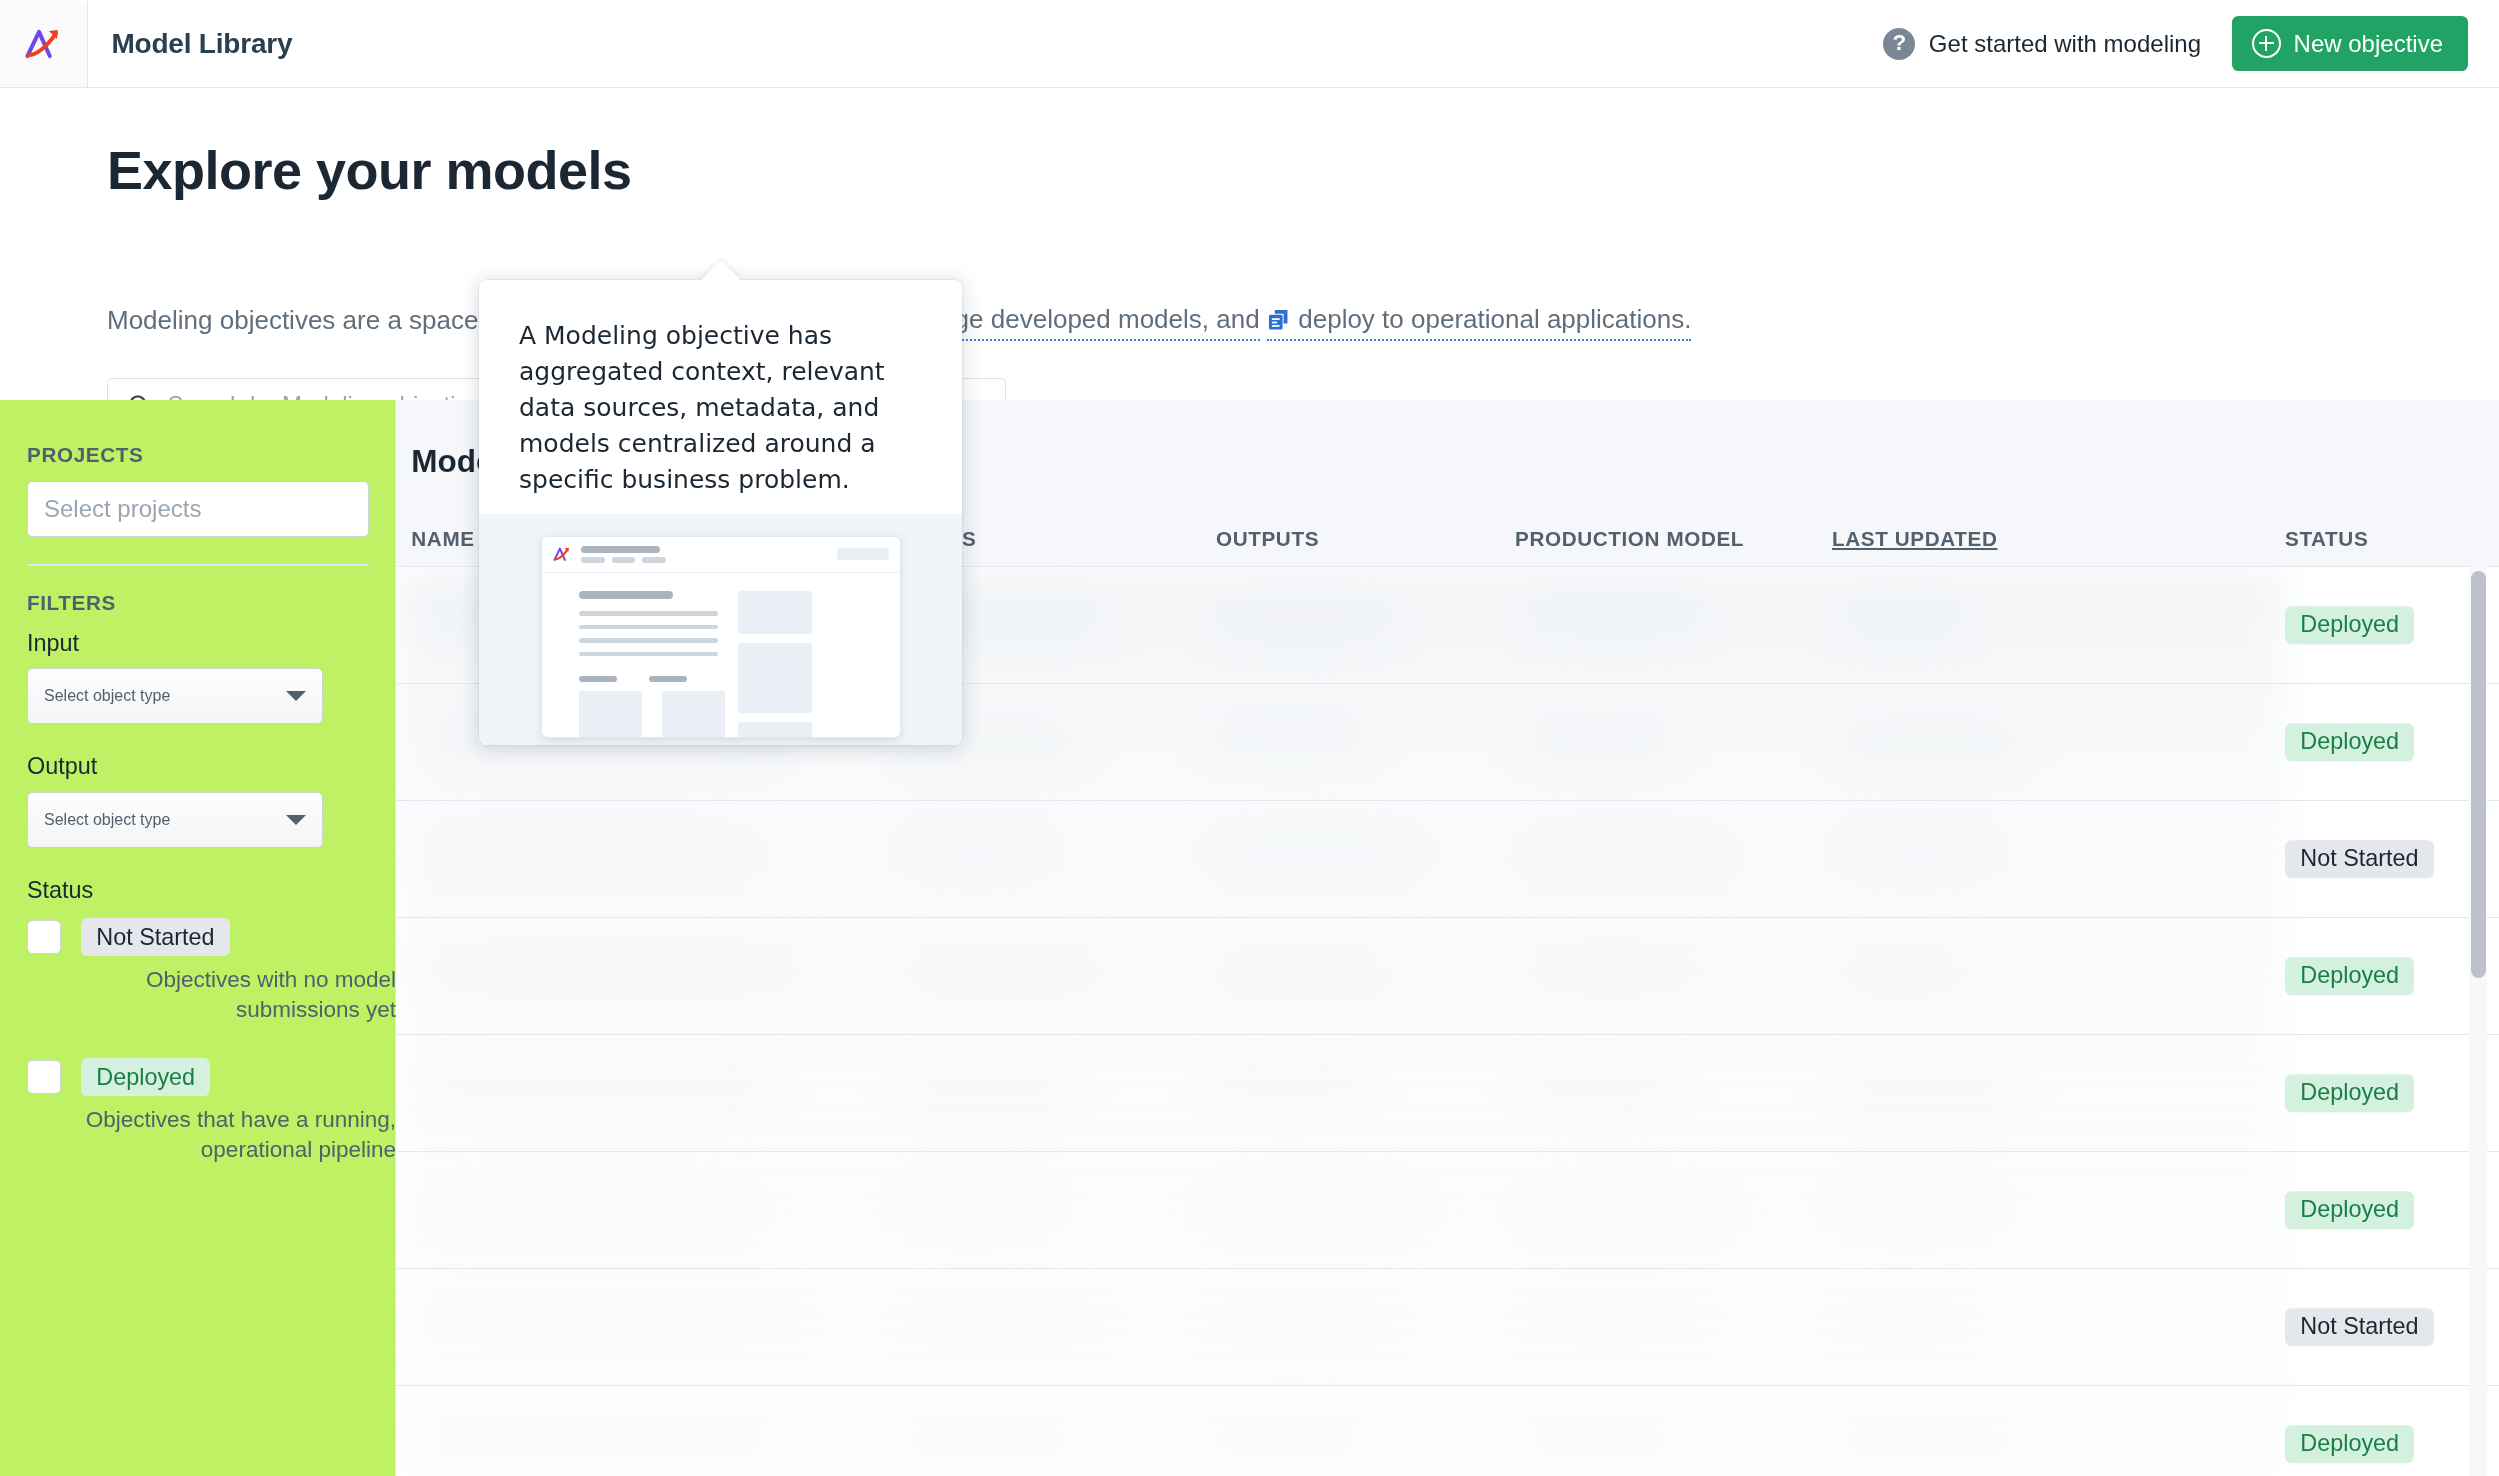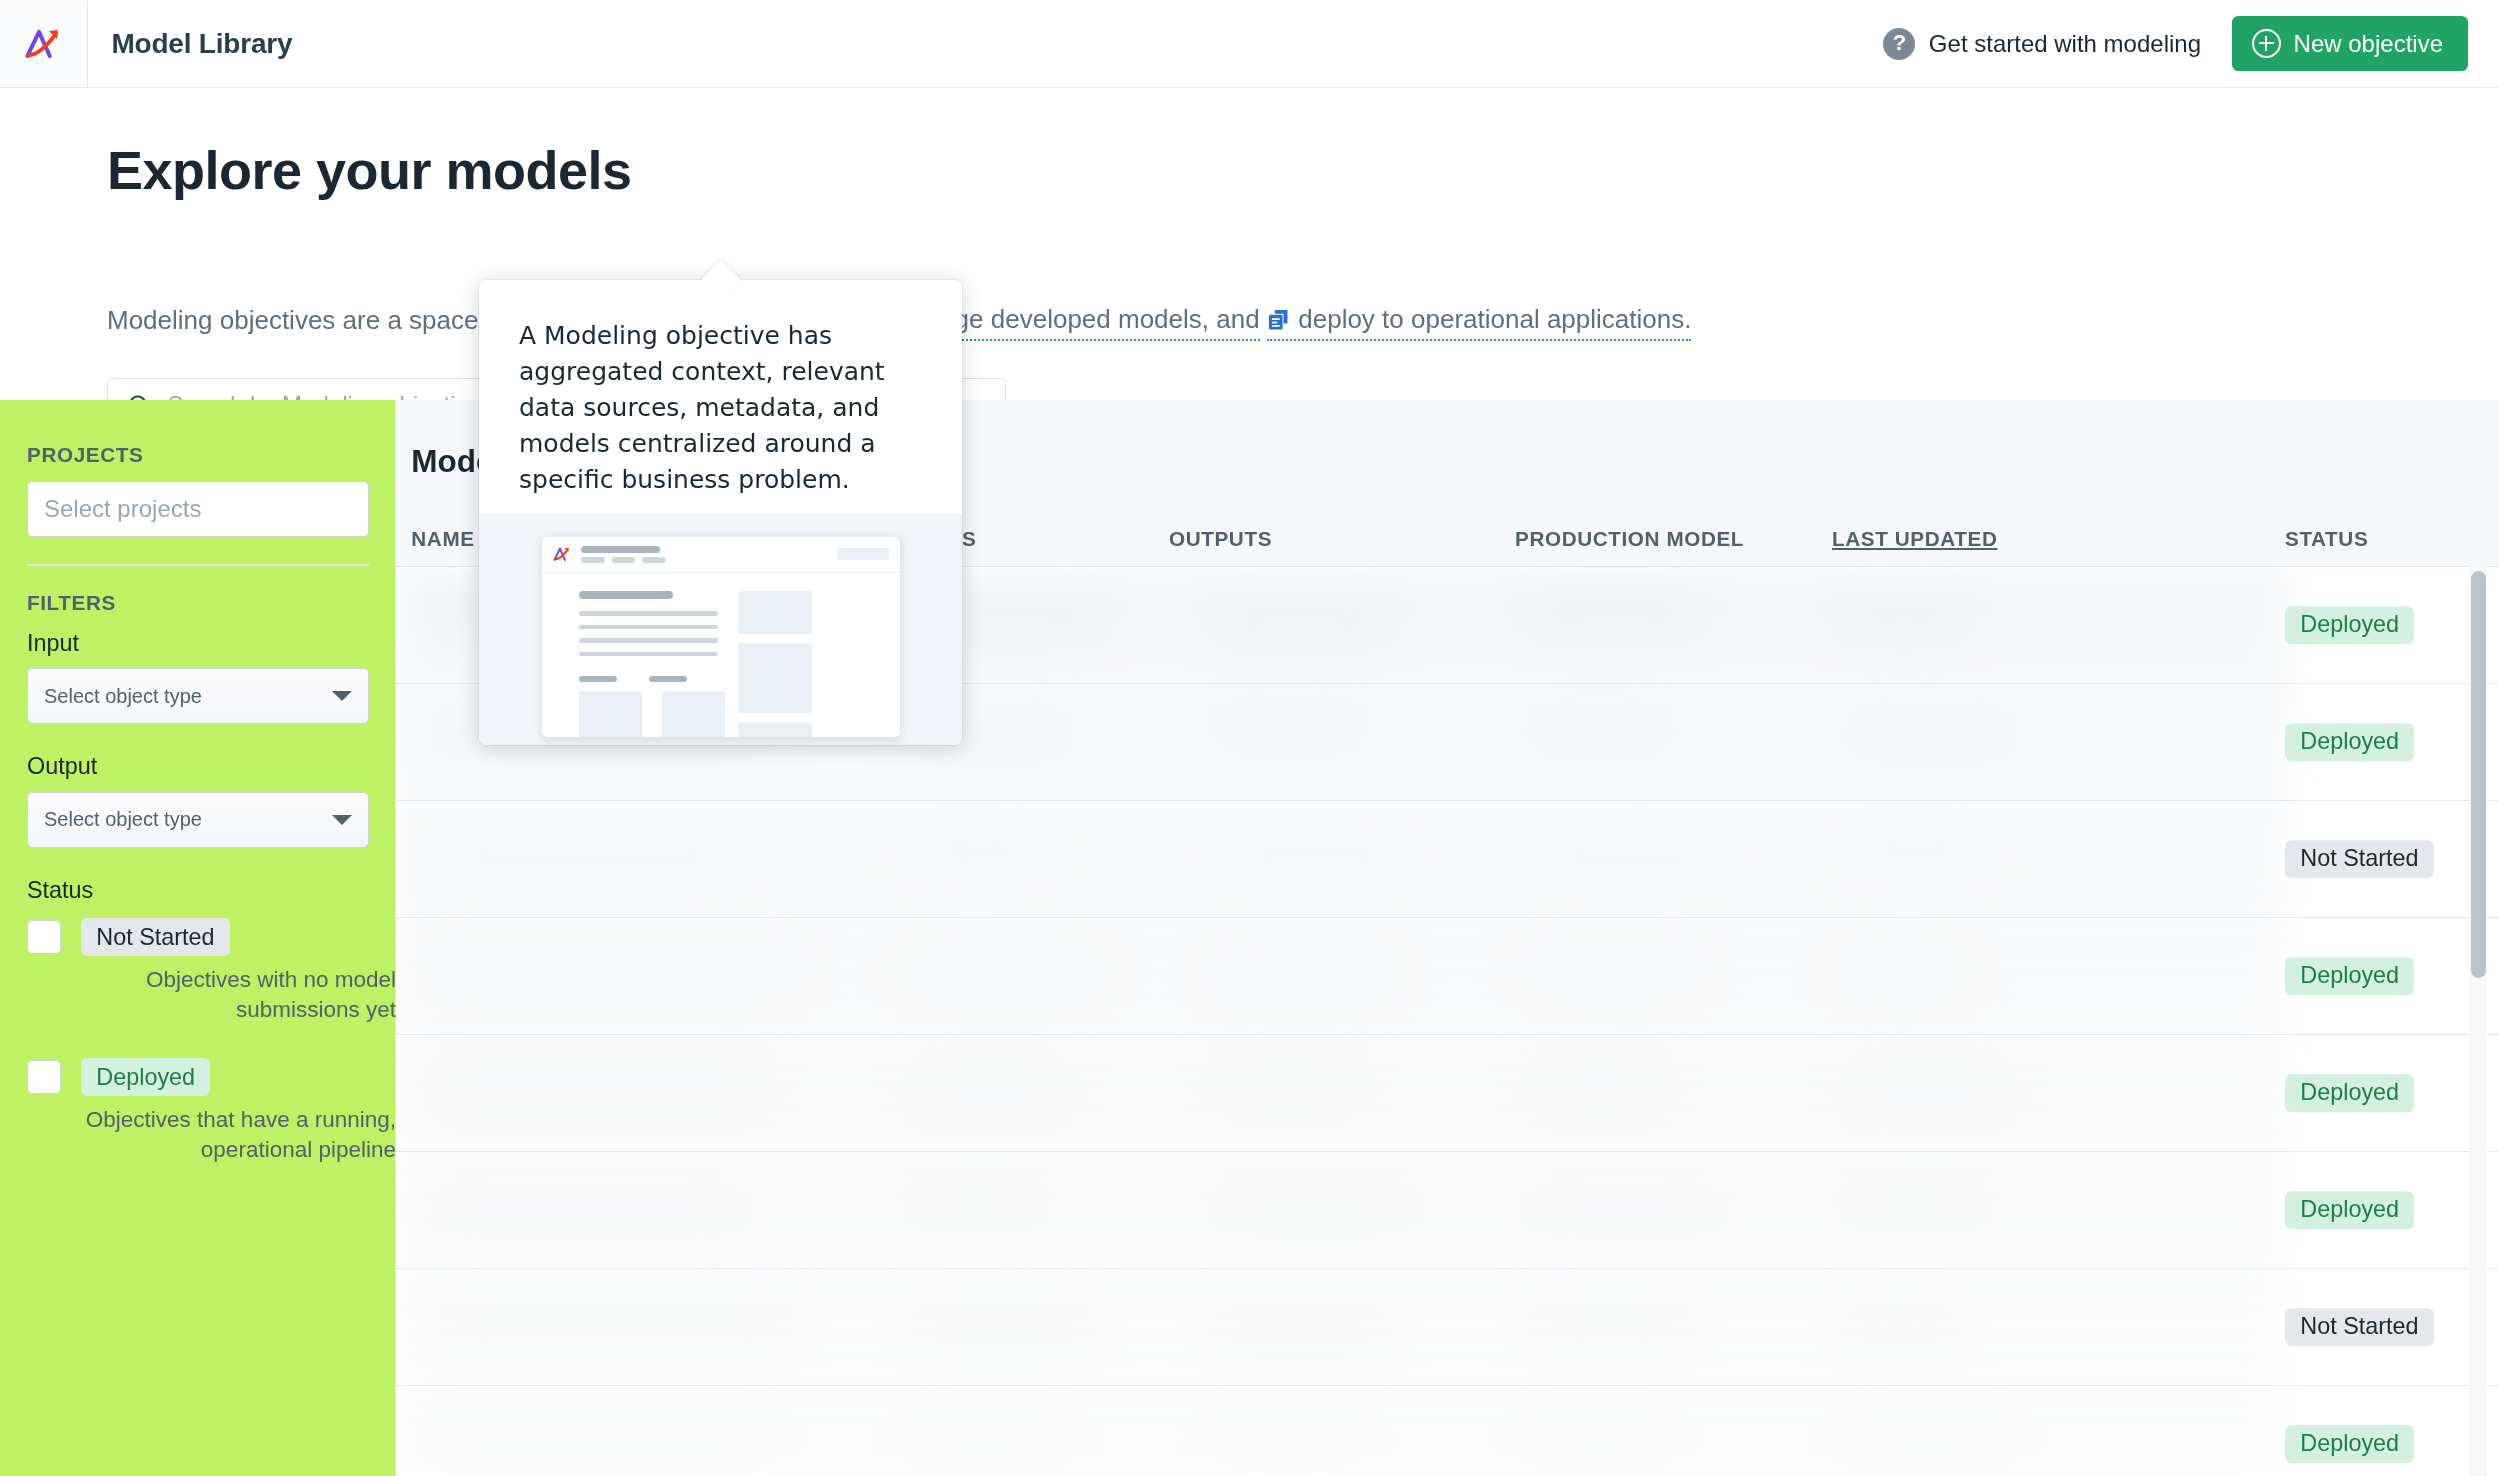"OUTPUTS" span.th { left: 773px -> 820px }
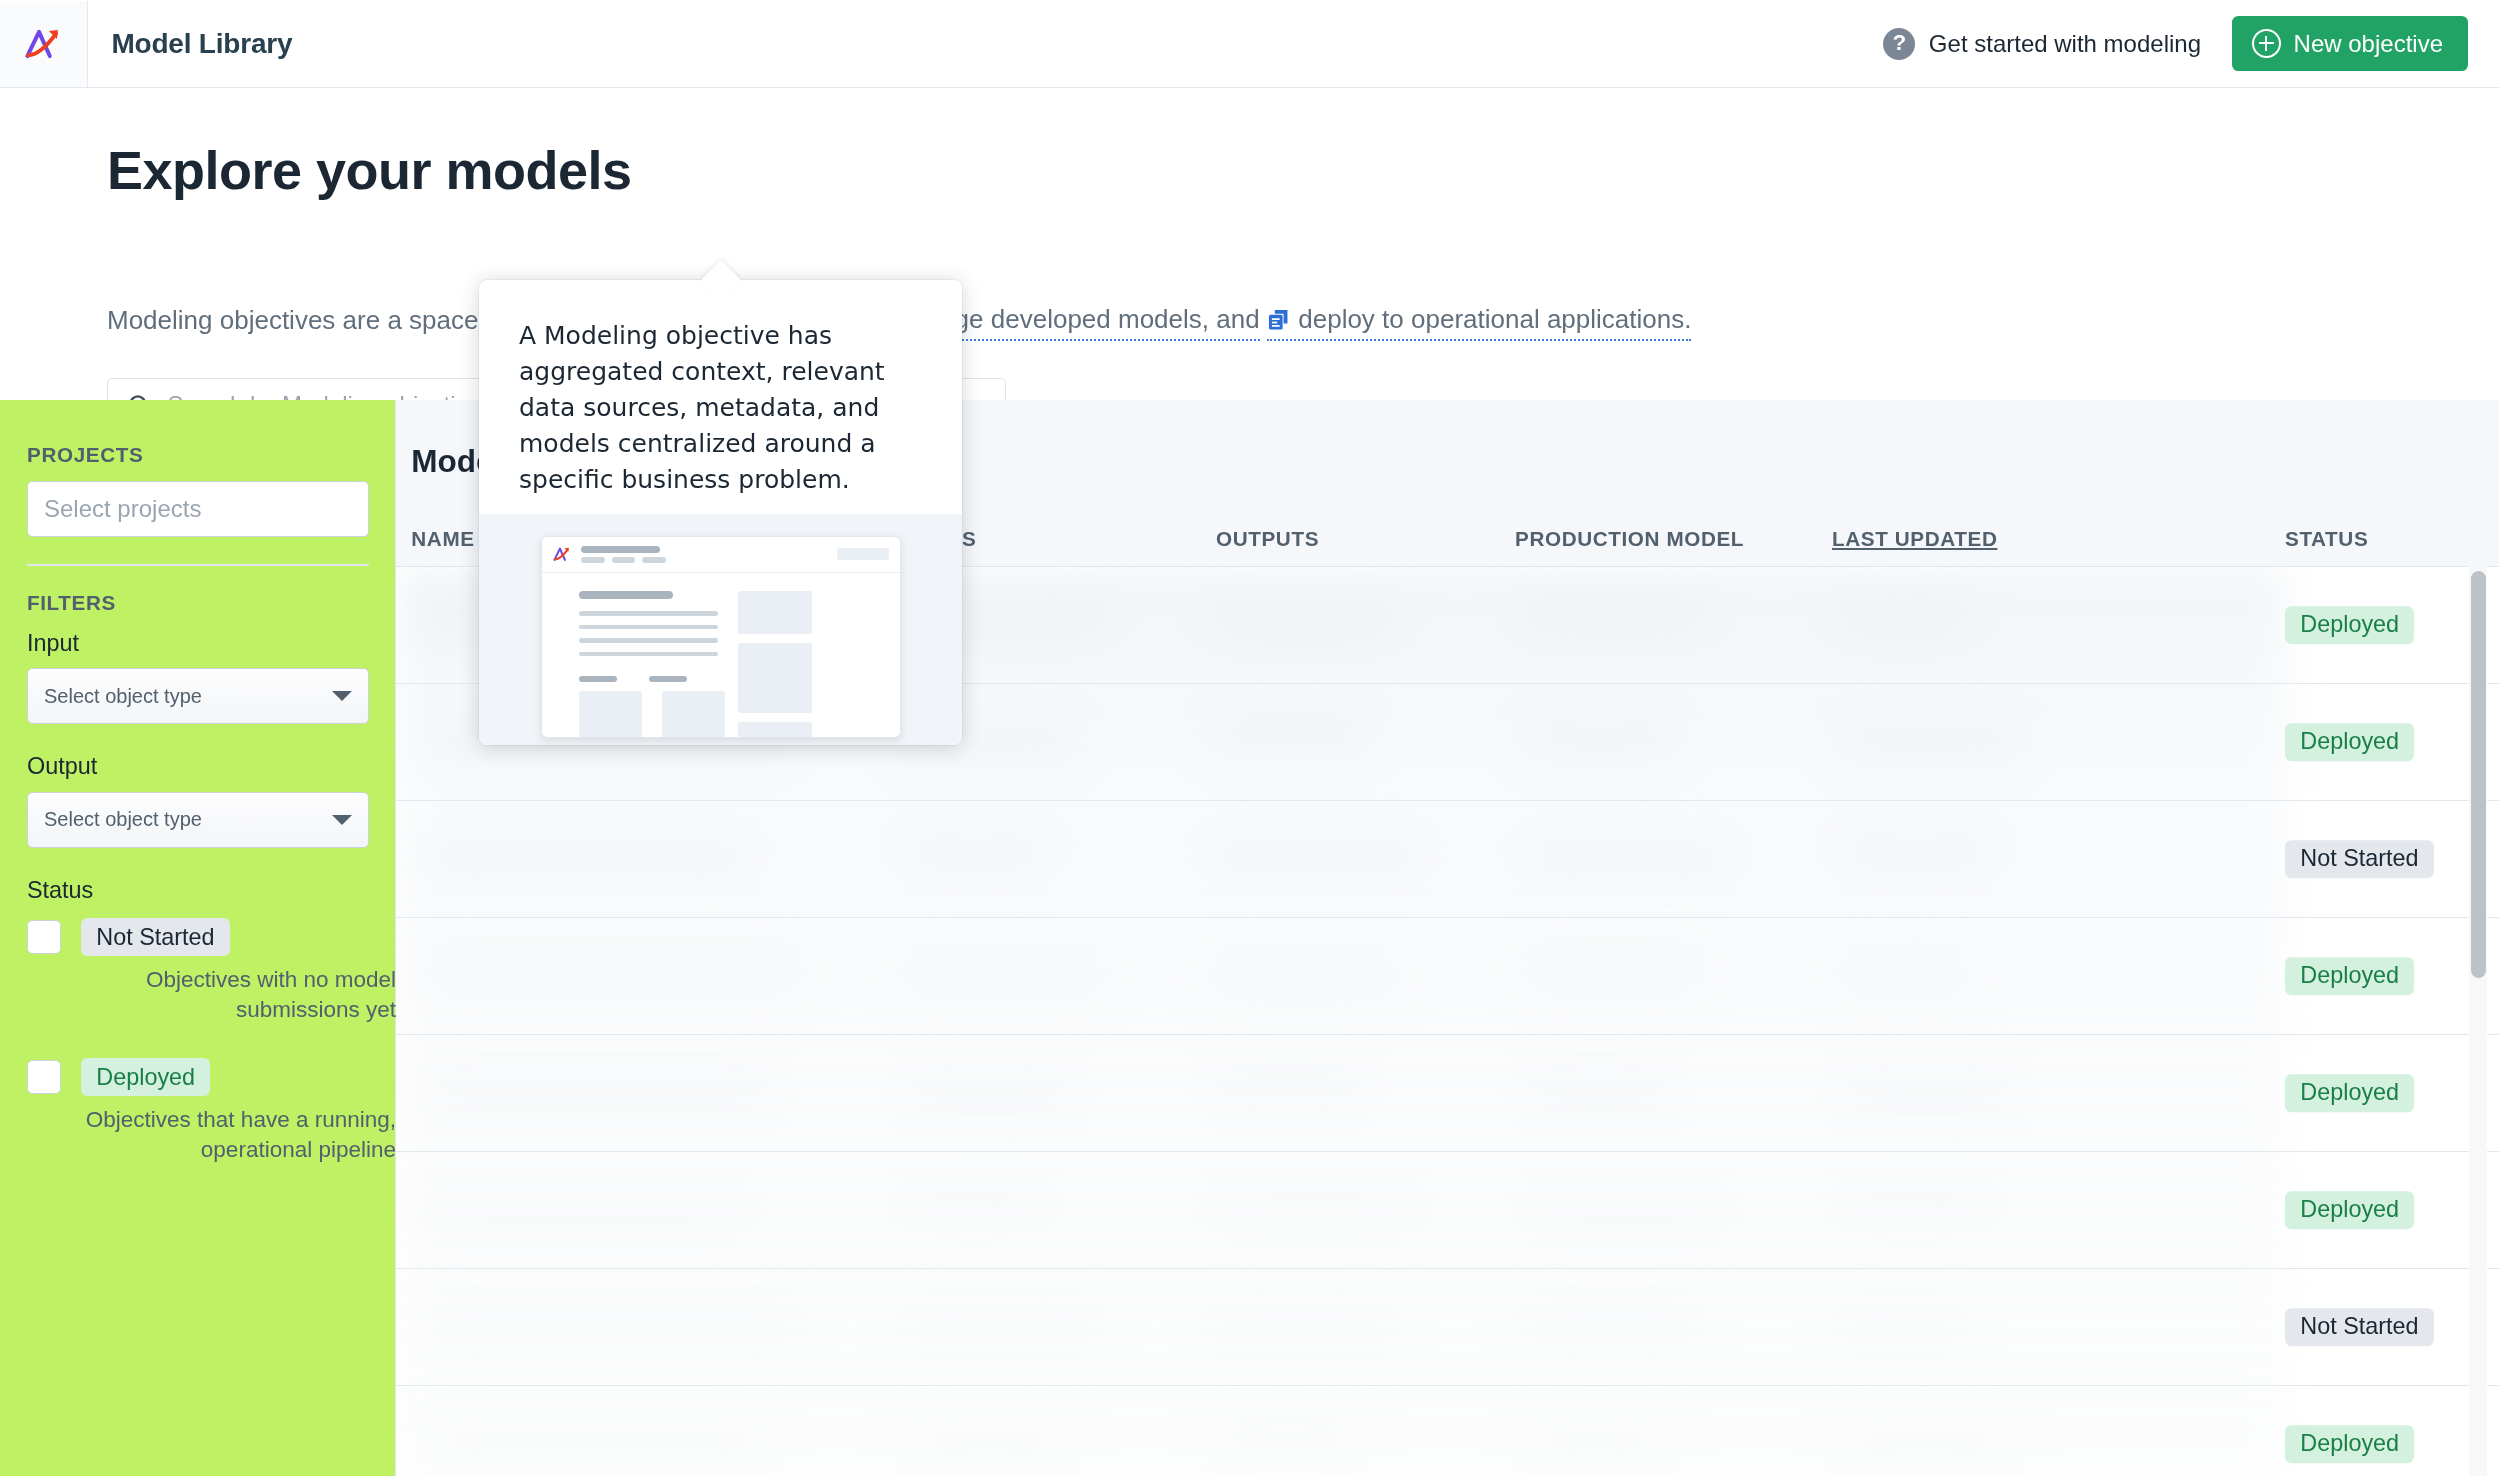"Select object type" .side-select { font-size: 20px -> 16px; width: 342px -> 296px }
